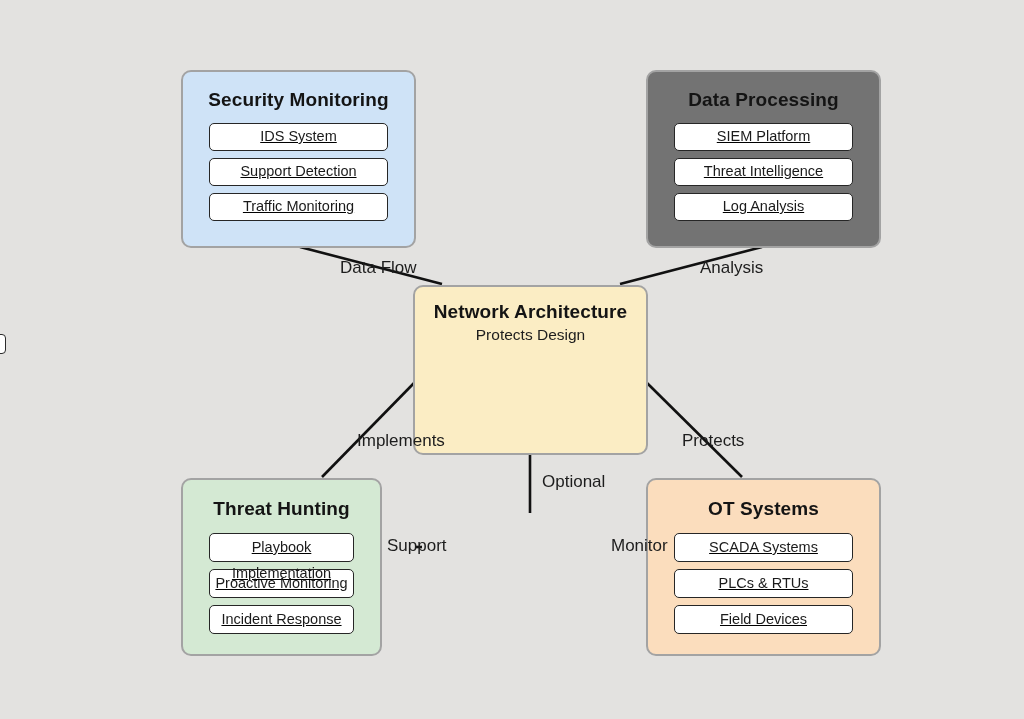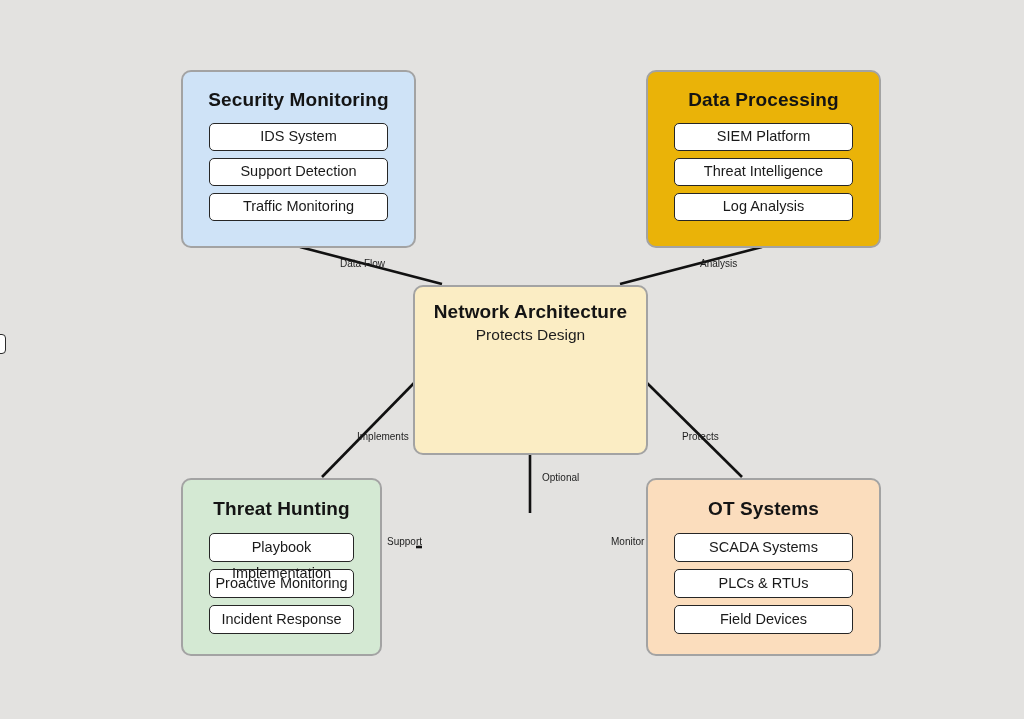"Data Processing" #box-data-processing { background: #eab308 -> #737373 }
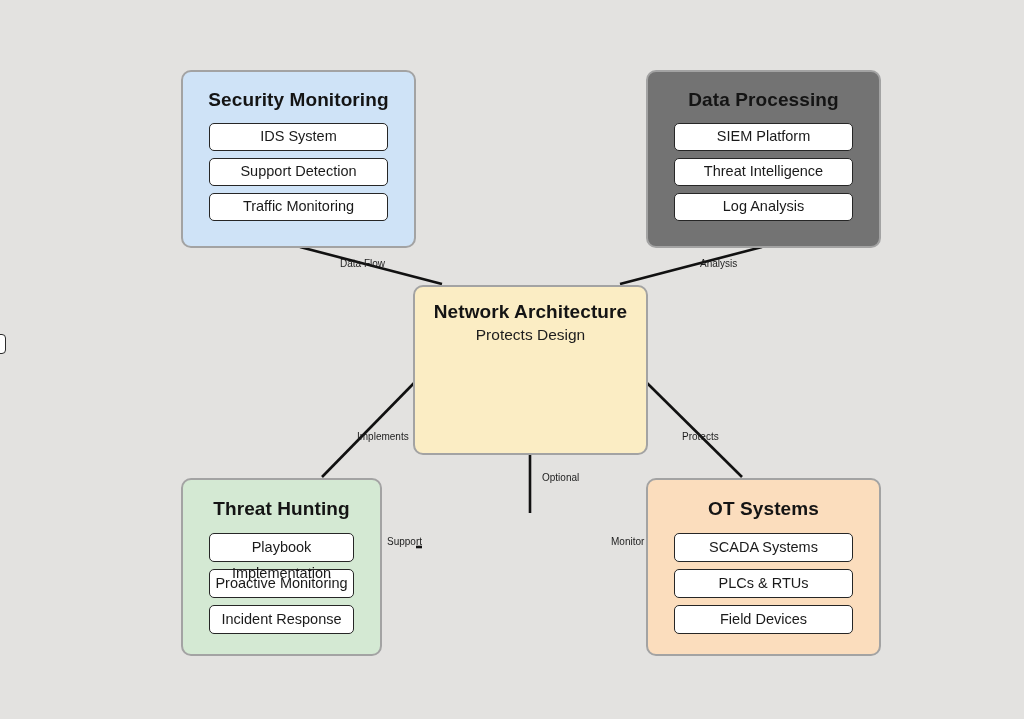"IDS System" .item-list { text-decoration: none -> underline }
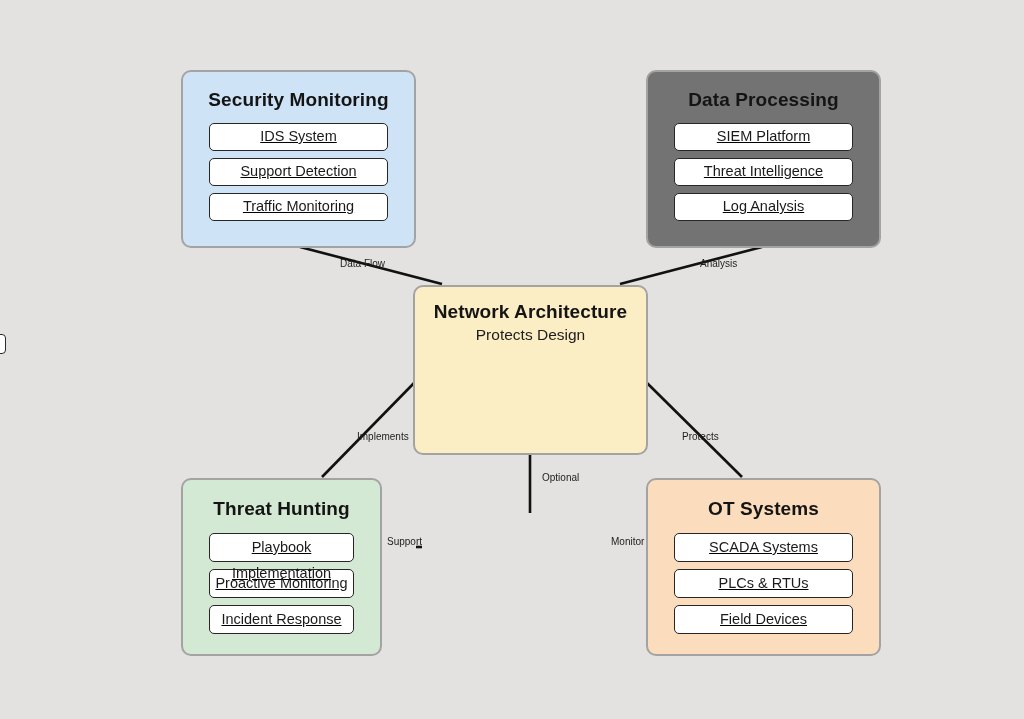"Data Flow" .edge-label { font-size: 10px -> 17px }
